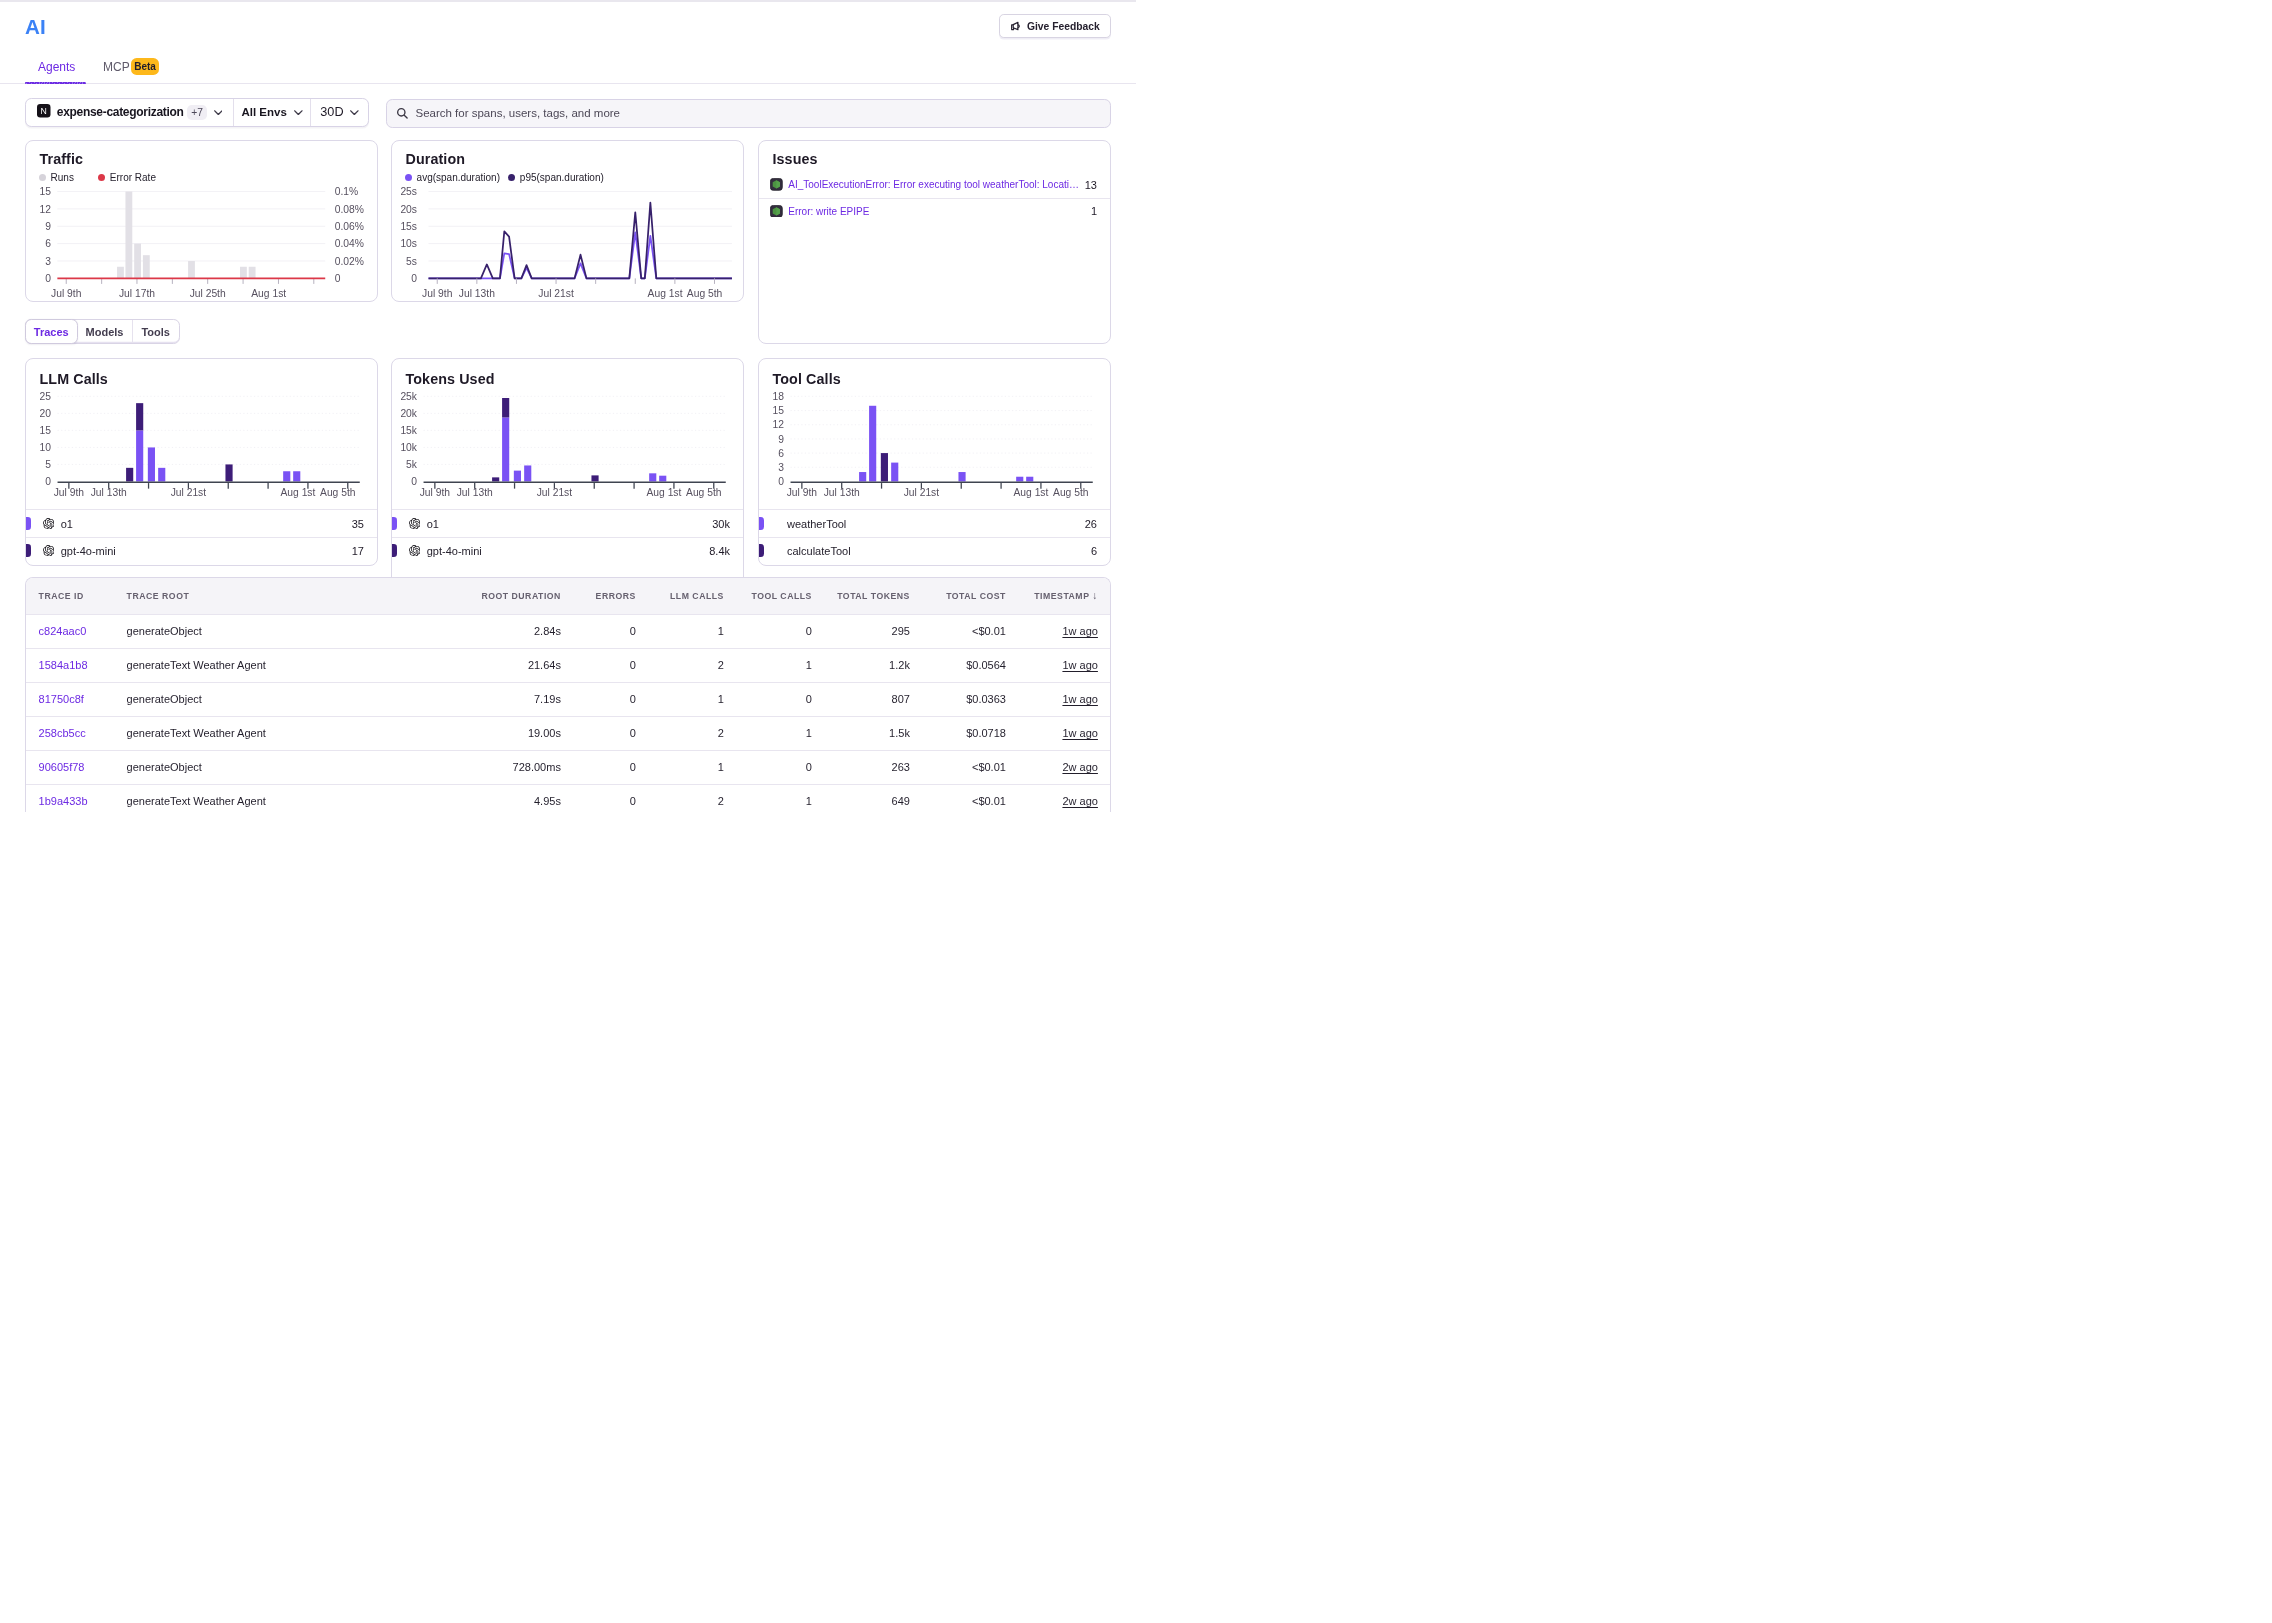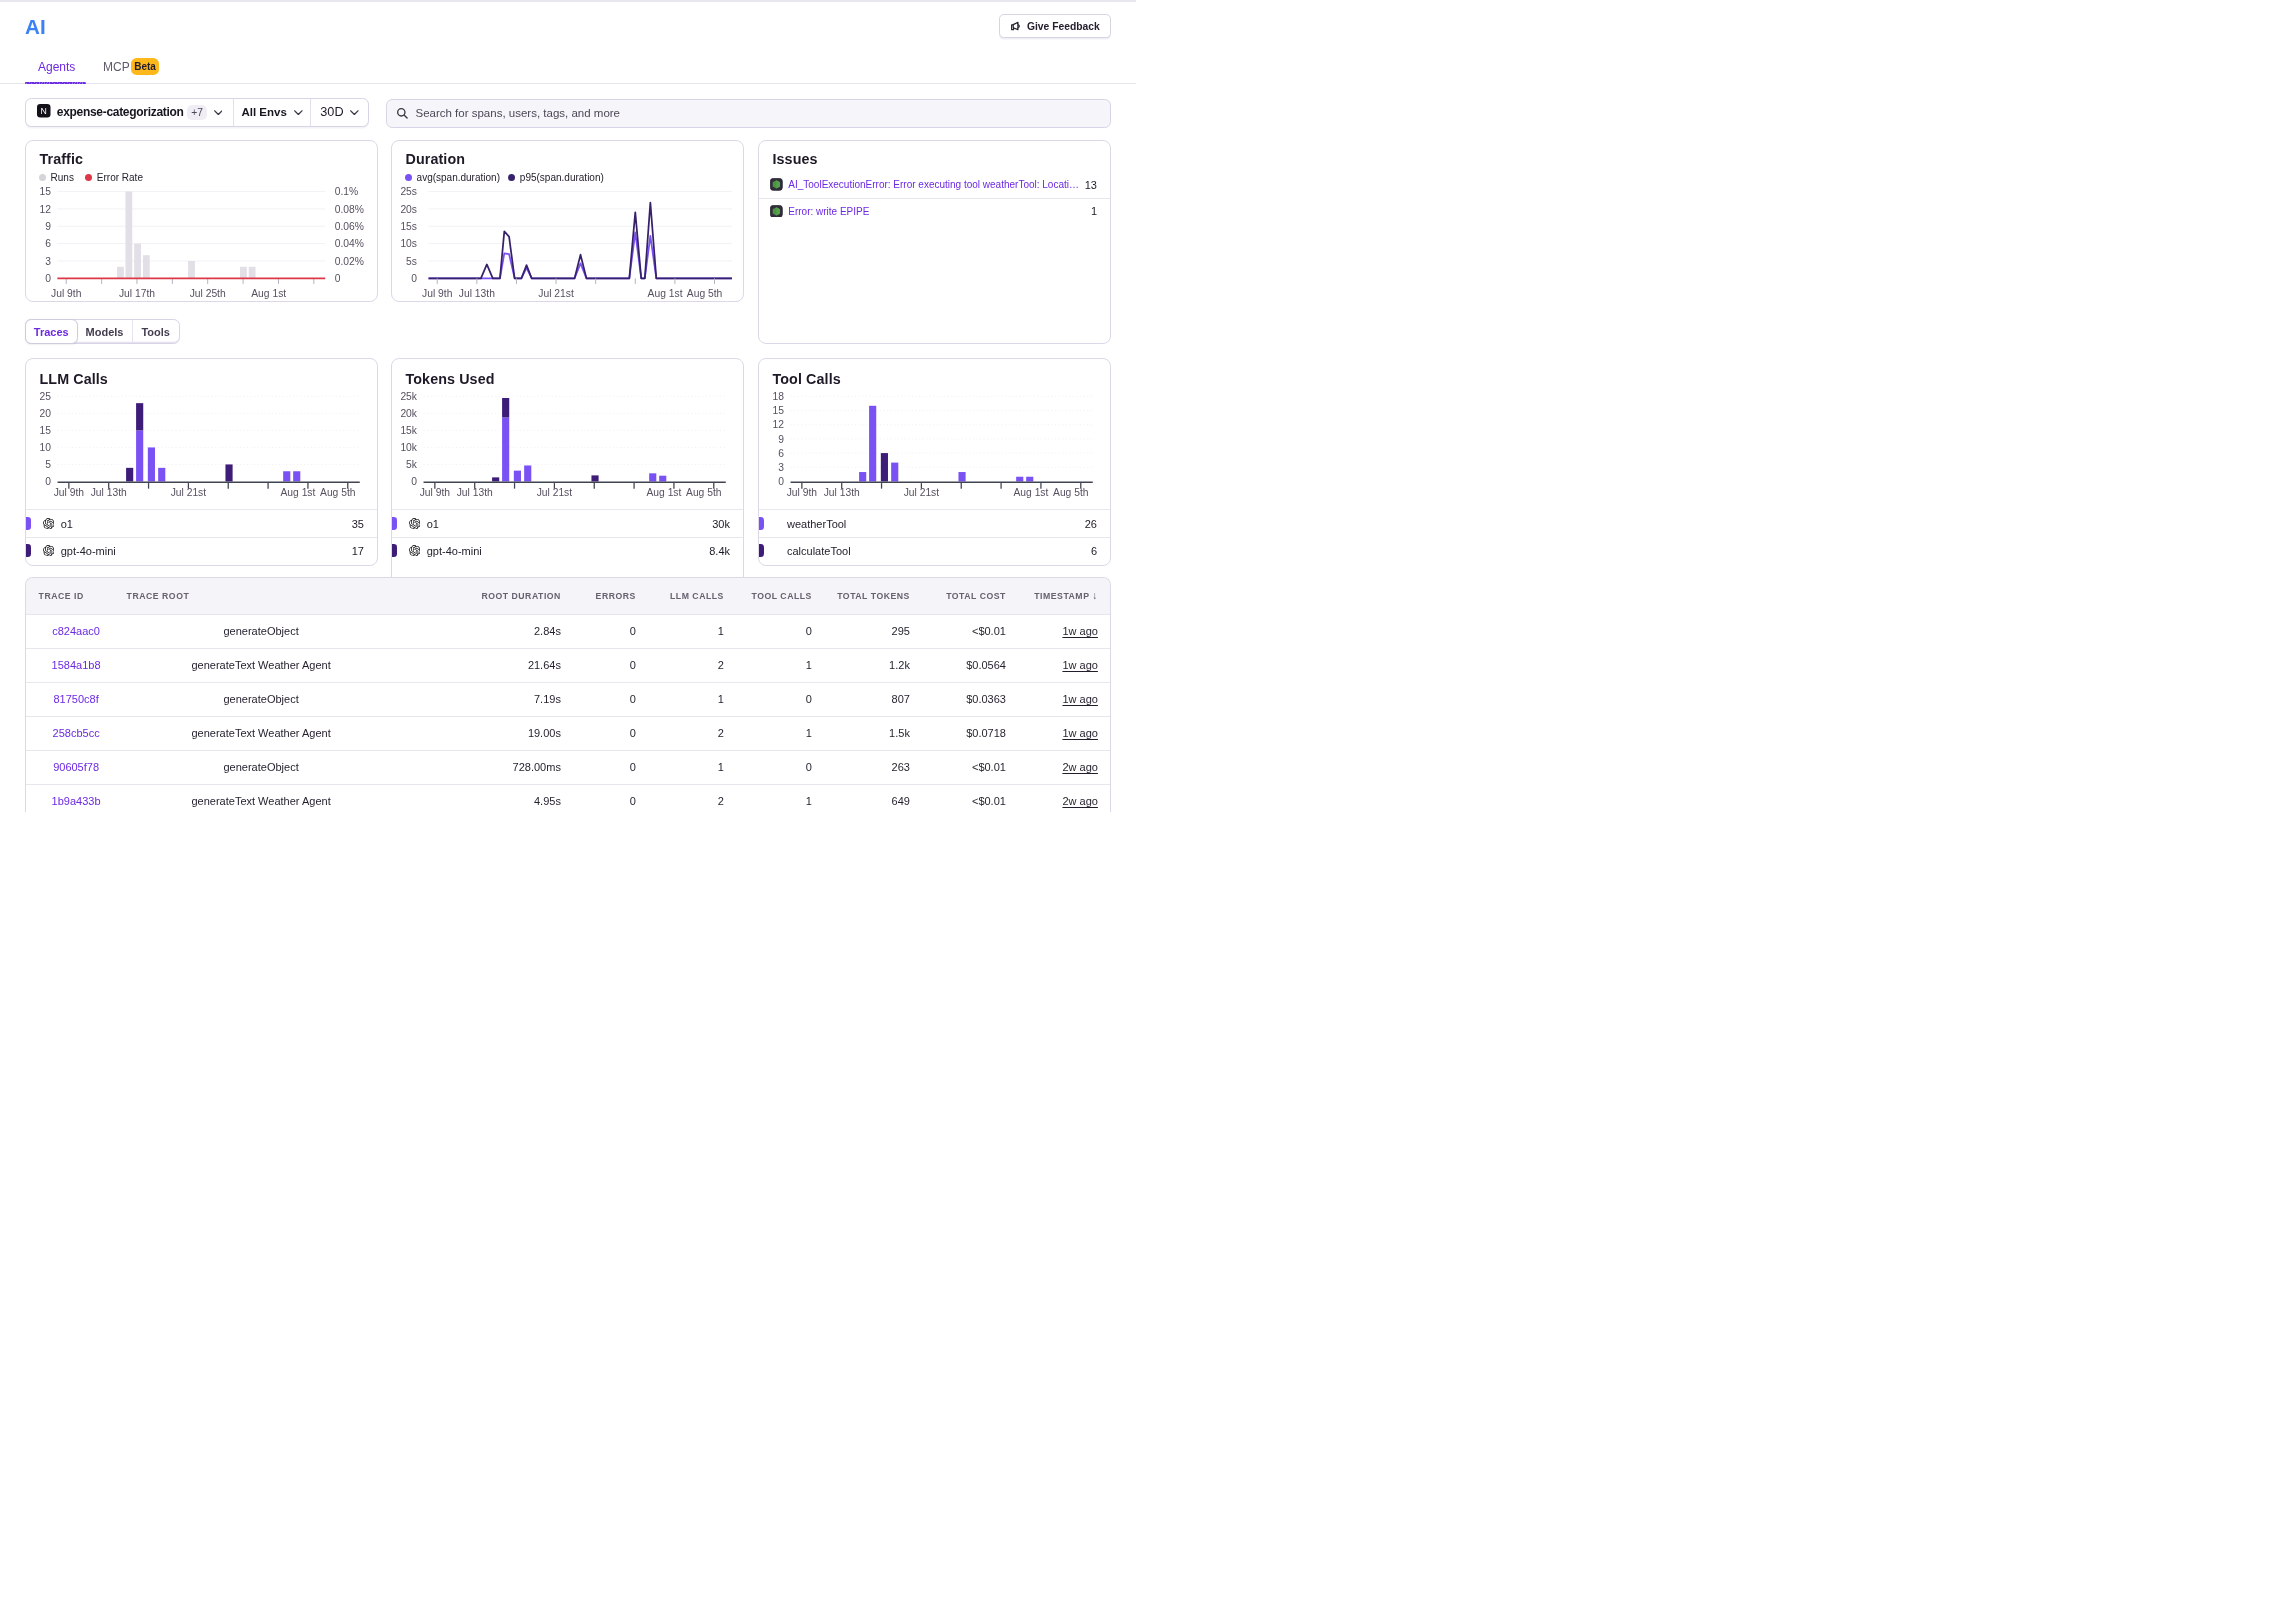"Runs" .legend { gap: 11px -> 24px }
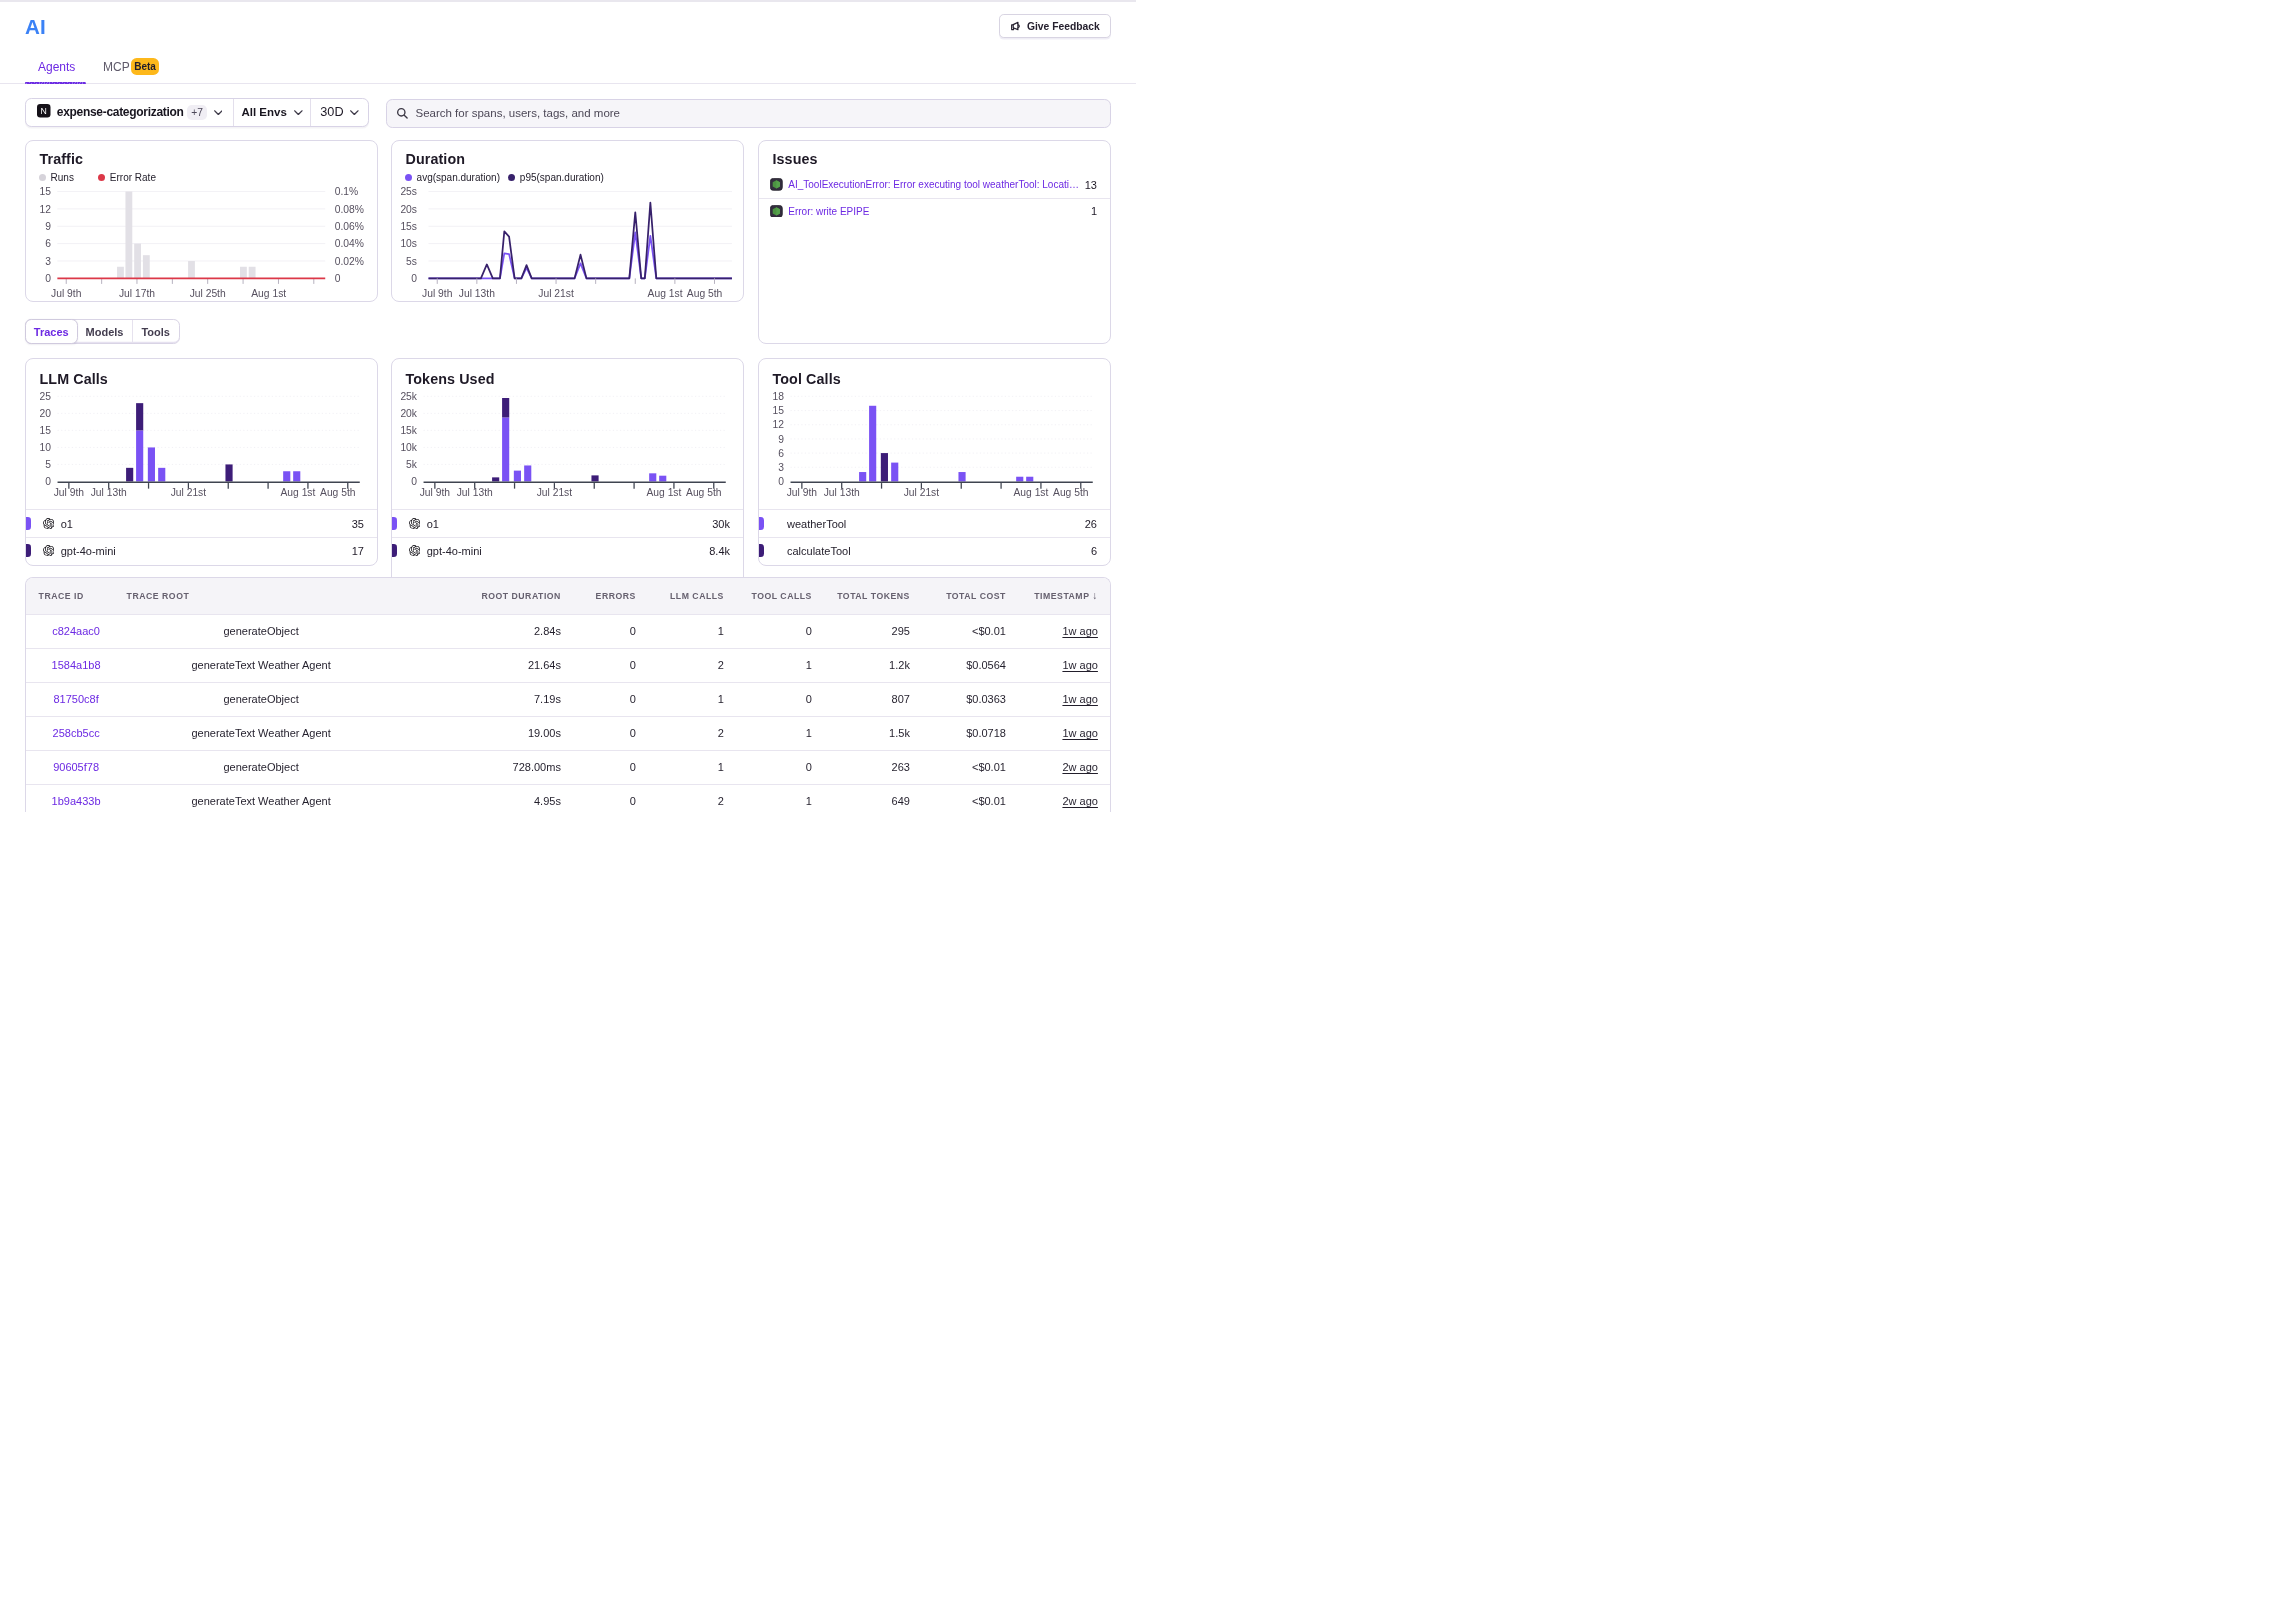"c824aac0" tbody td.l { text-align: center -> left }
